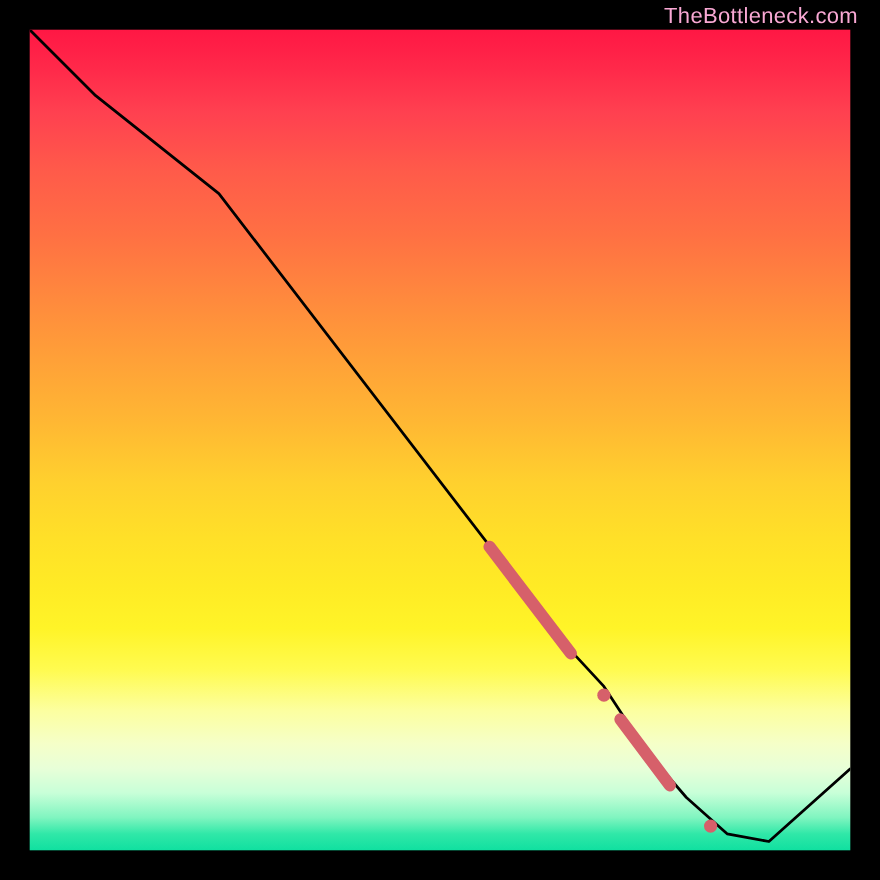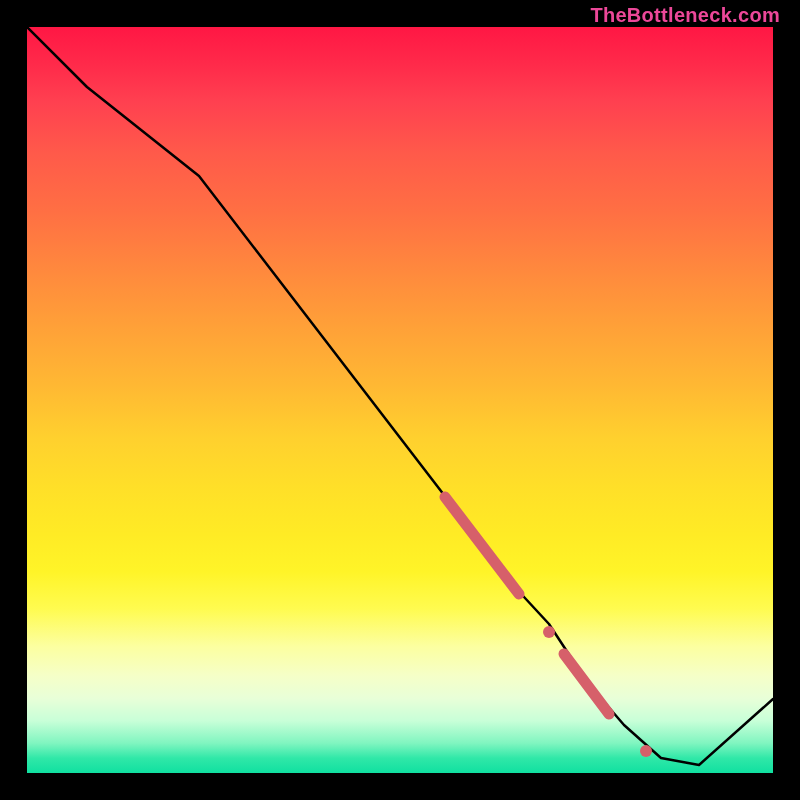"TheBottleneck.com" .watermark { color: #ec4899 -> #f9a8d4; font-weight: bold -> normal }
